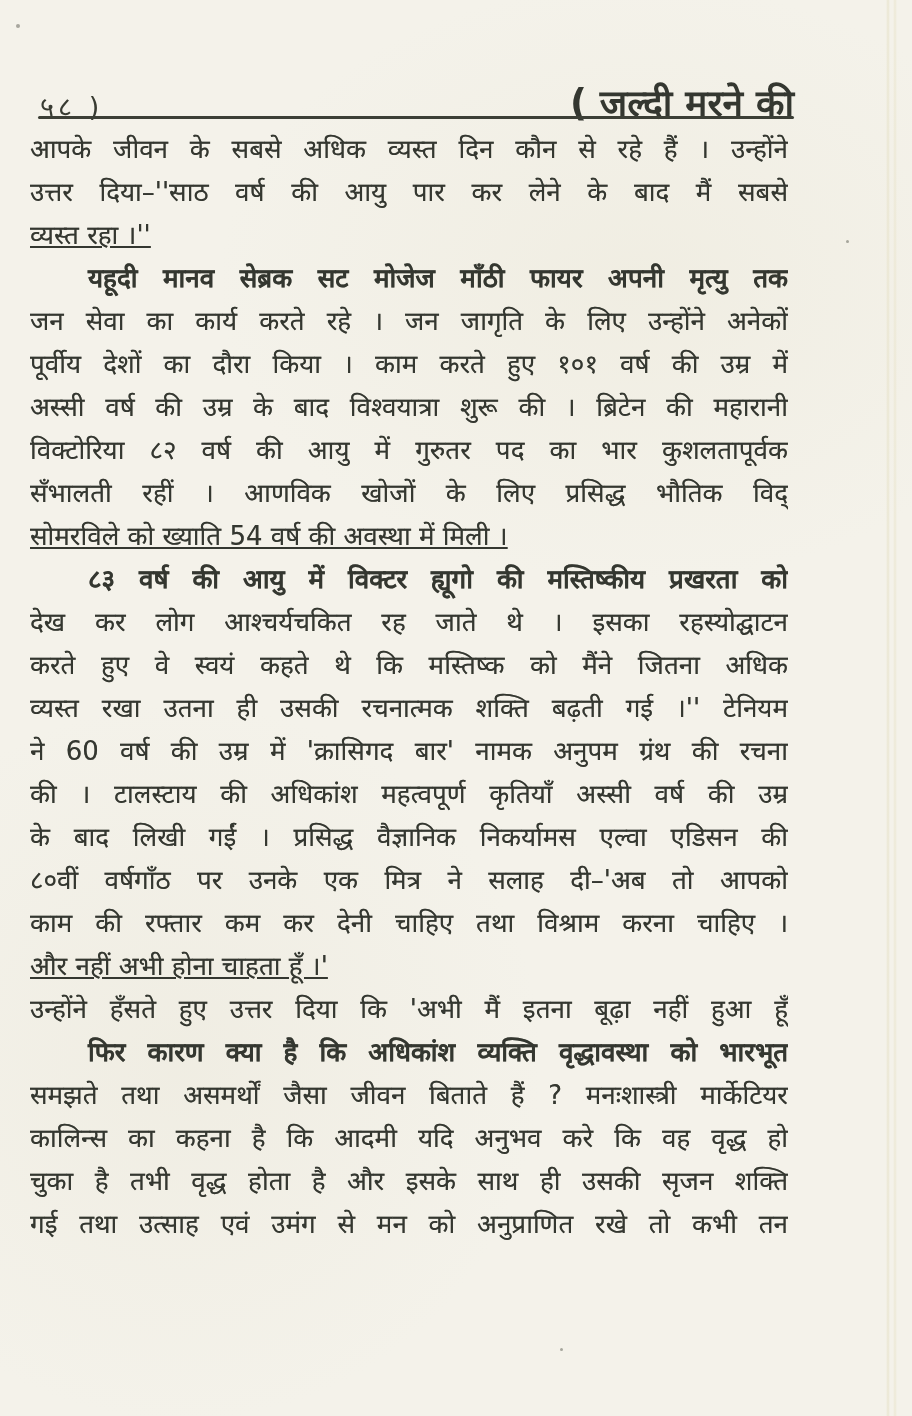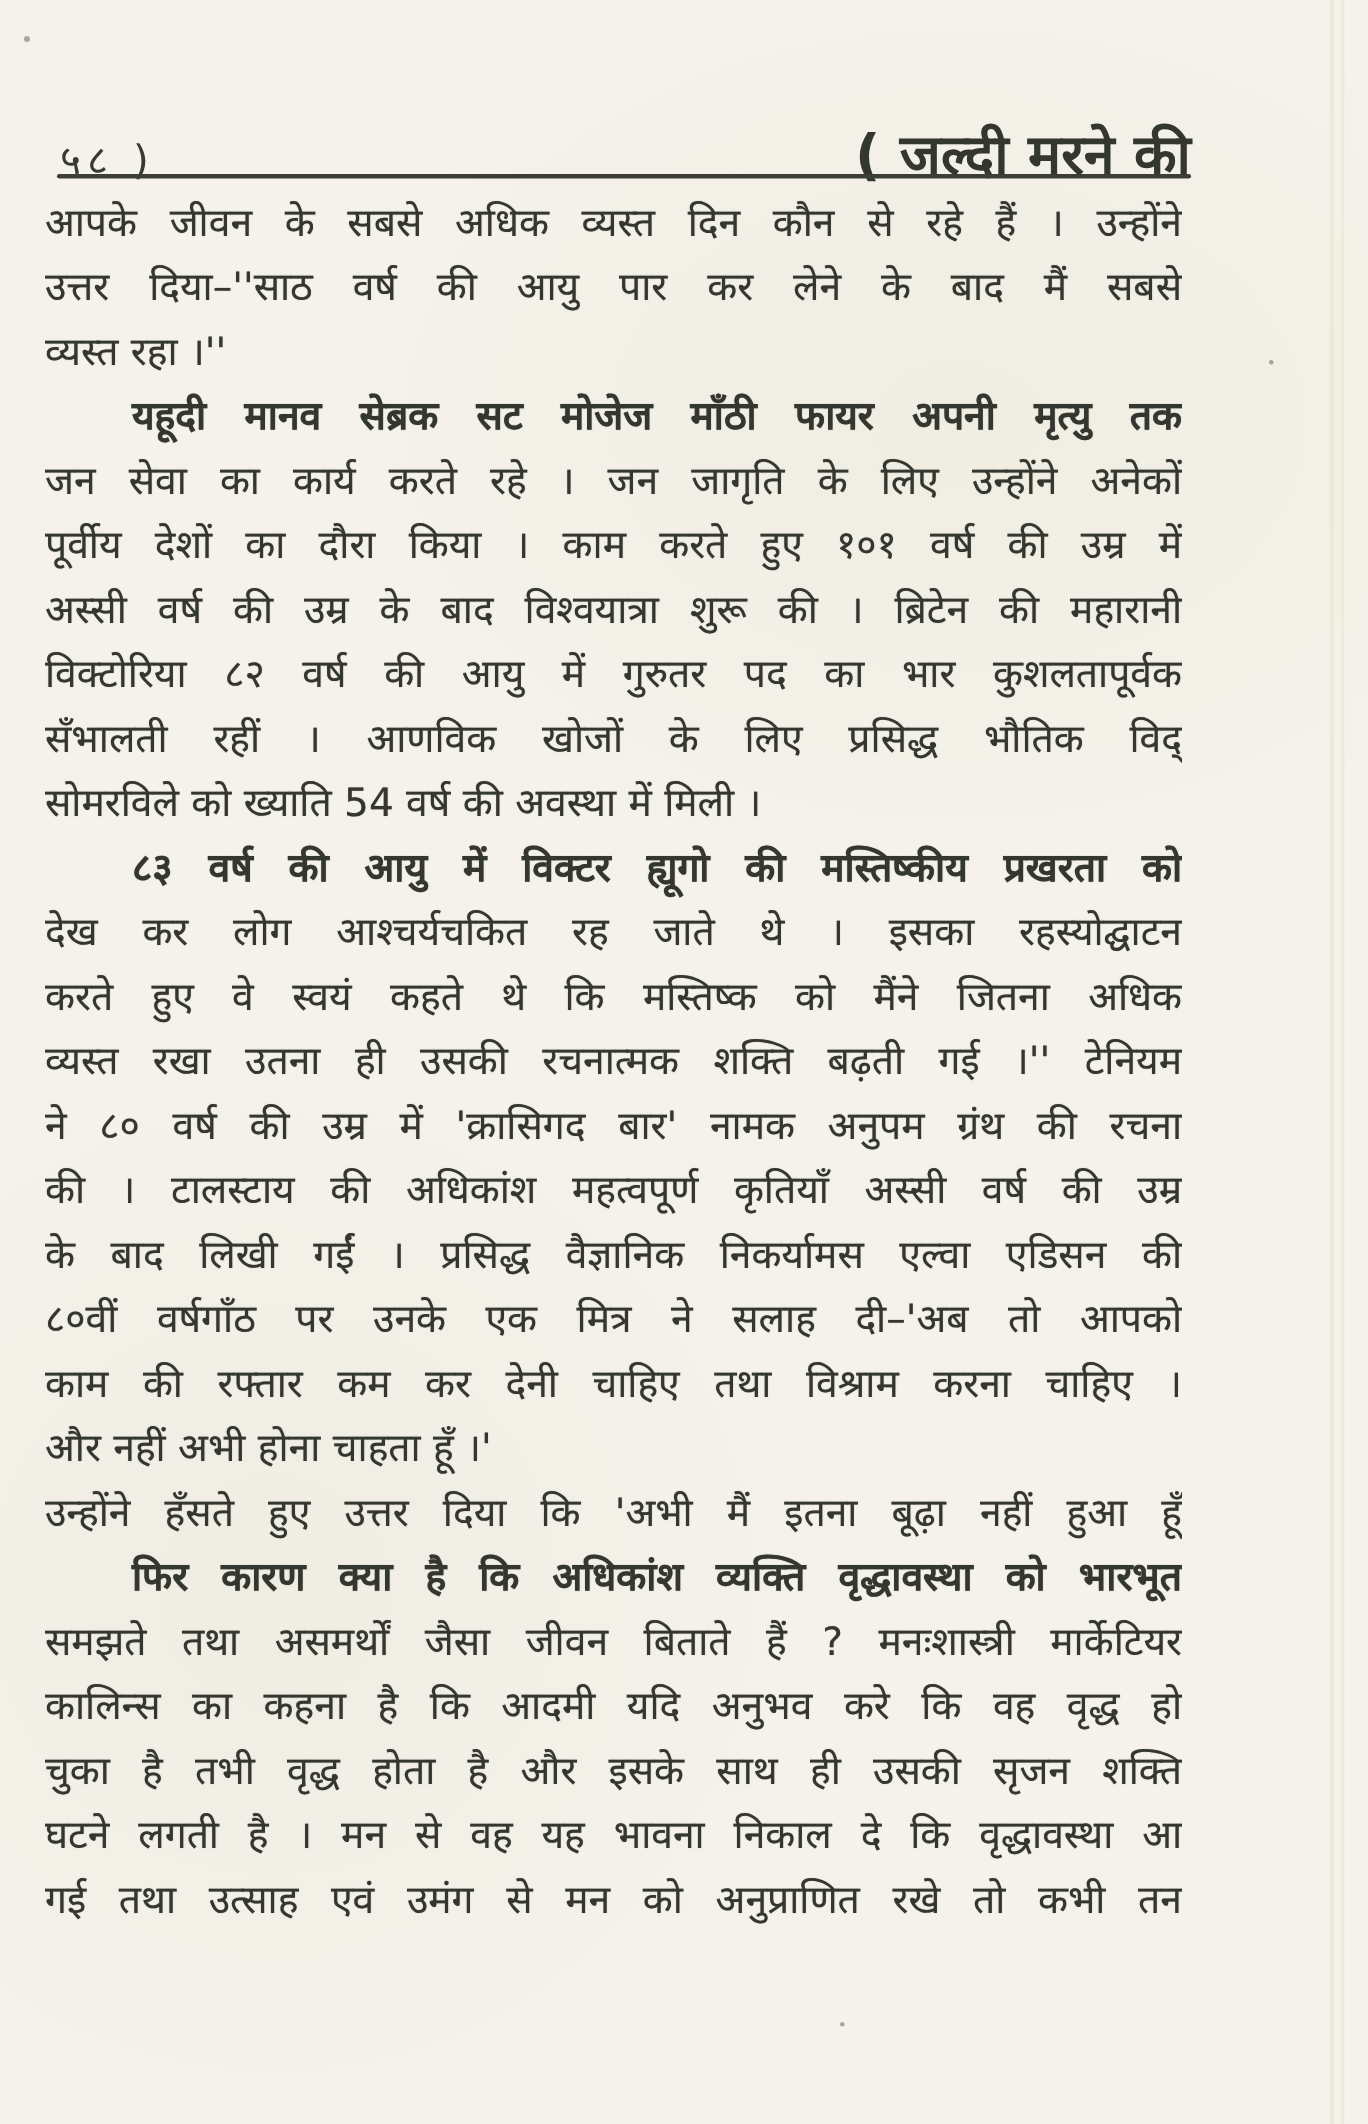"व्यस्त रहा ।''" .line.endline { text-decoration: none -> underline }
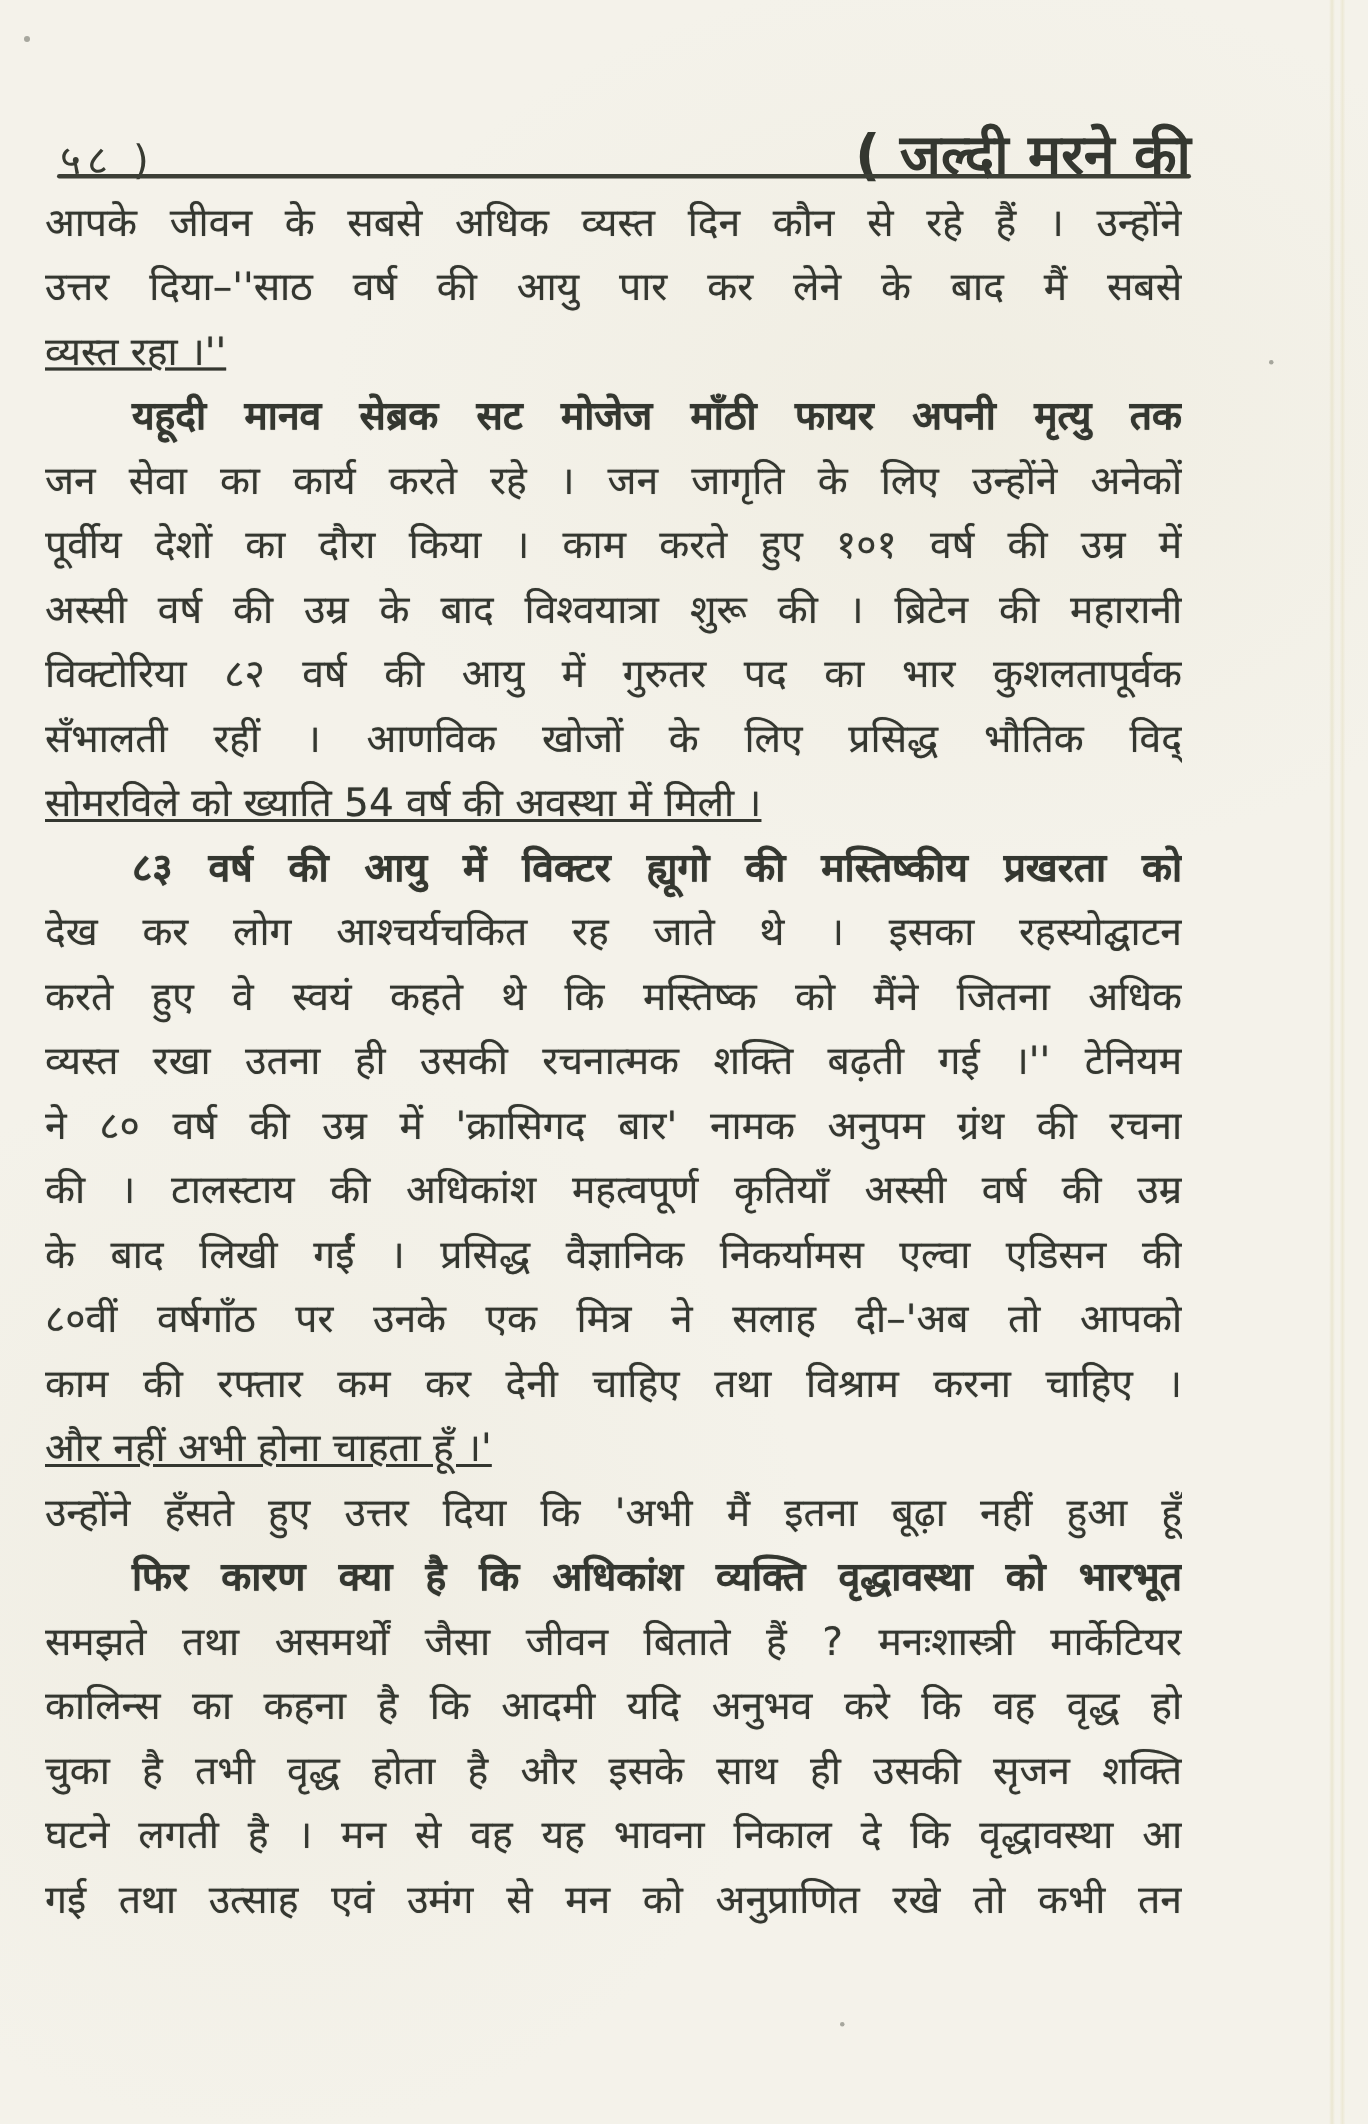"ने ८० वर्ष की उम्र" div.line { text: ८० -> 60 }
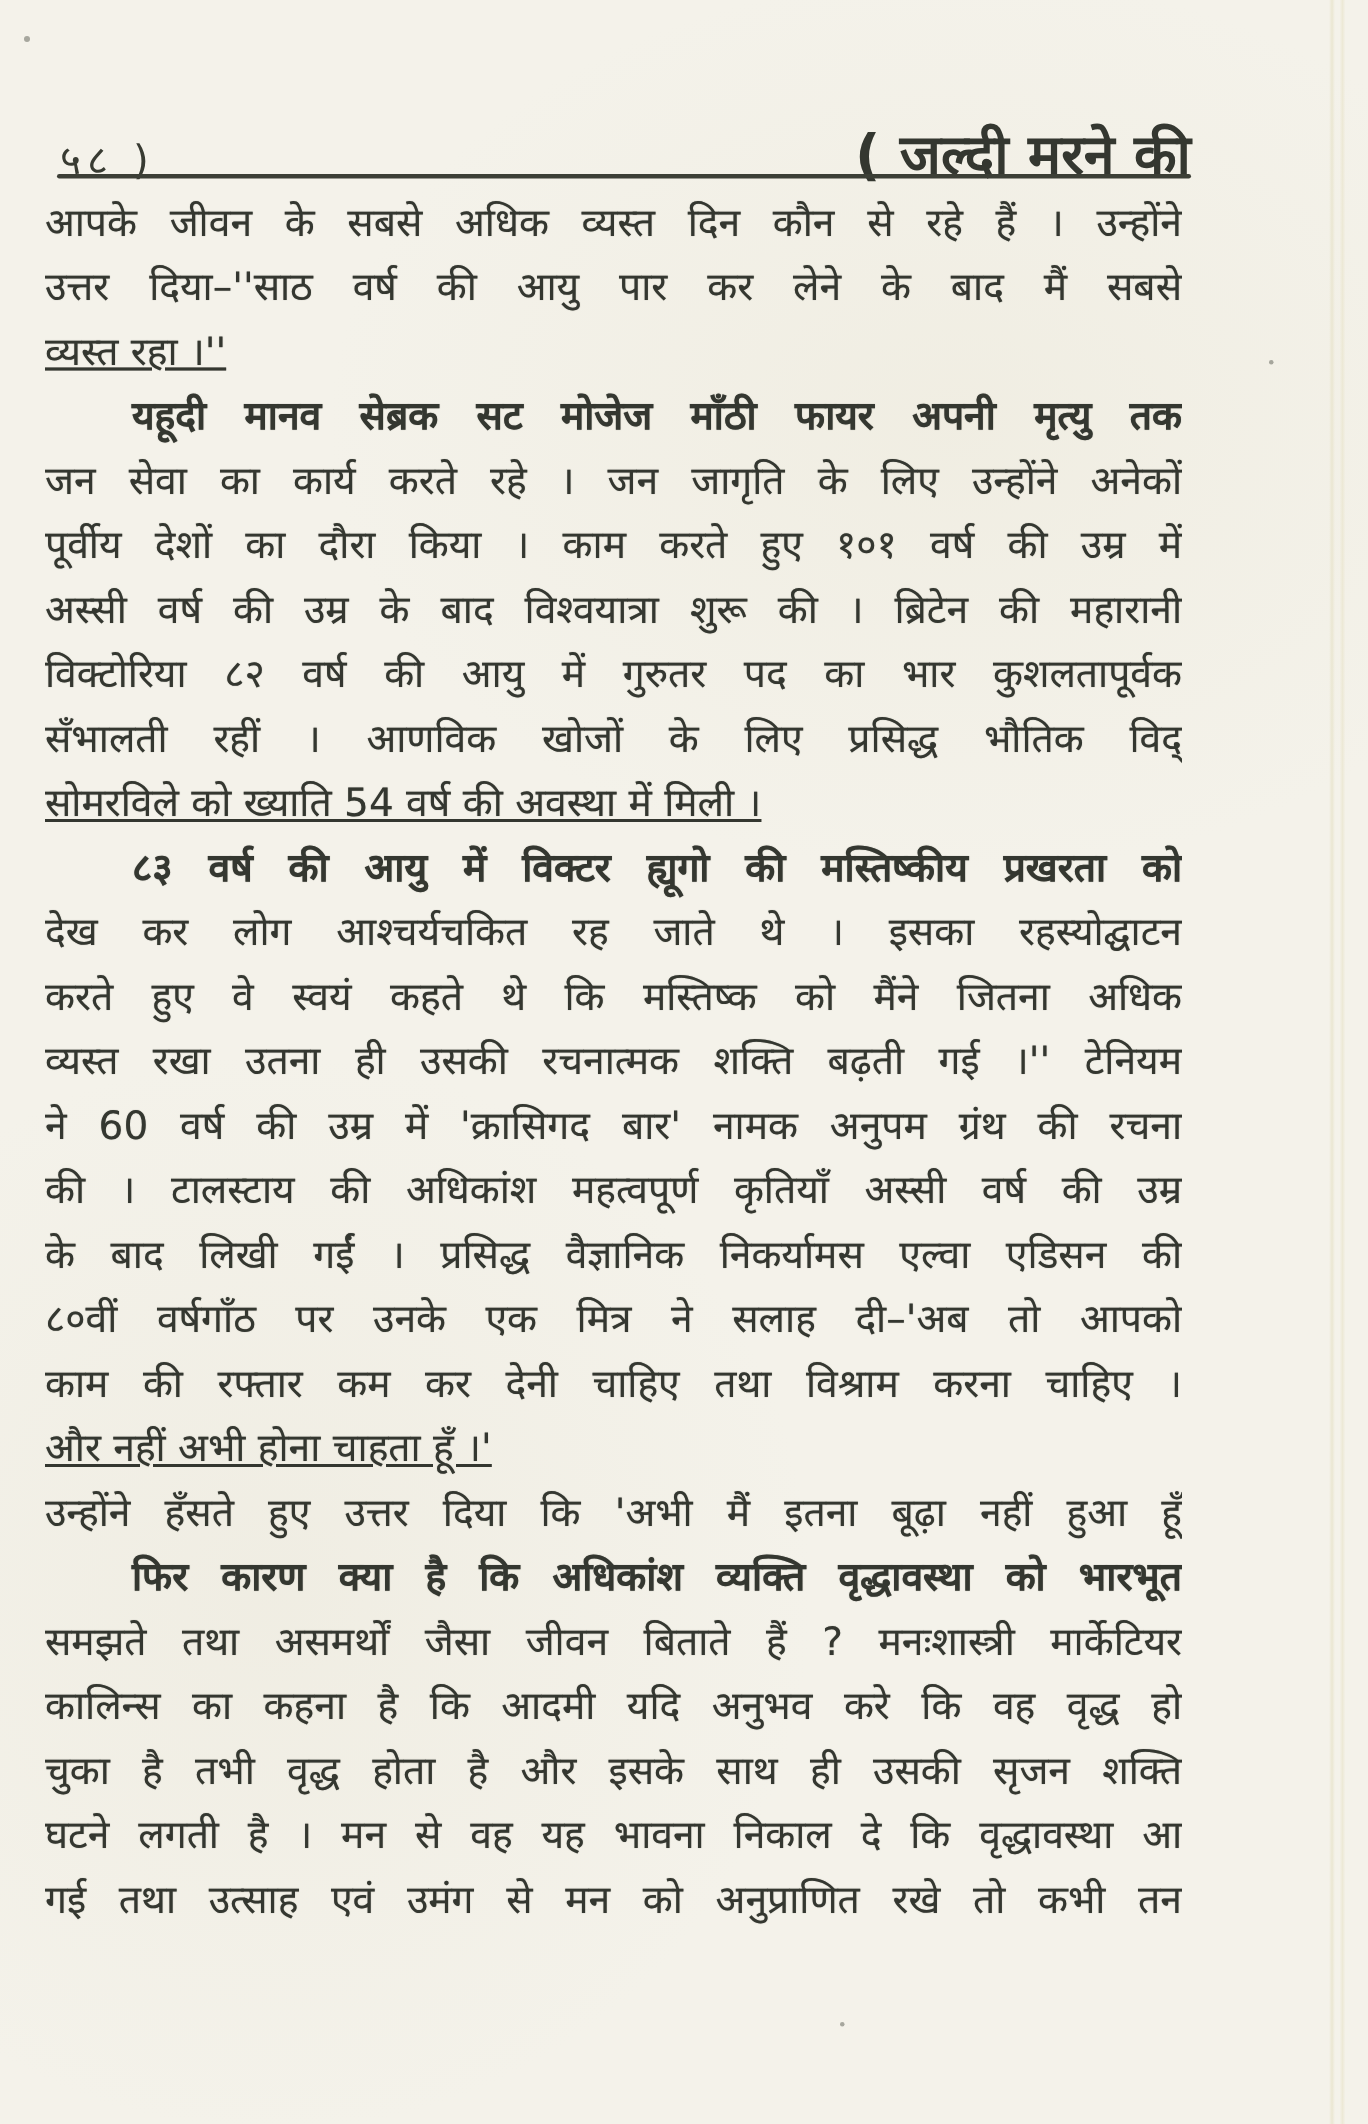"घटने लगती है । मन" div.line { html: <div>घटने लगती है । मन से वह यह भावना निकाल दे कि वृद्धावस्था आ</div> -> none }
